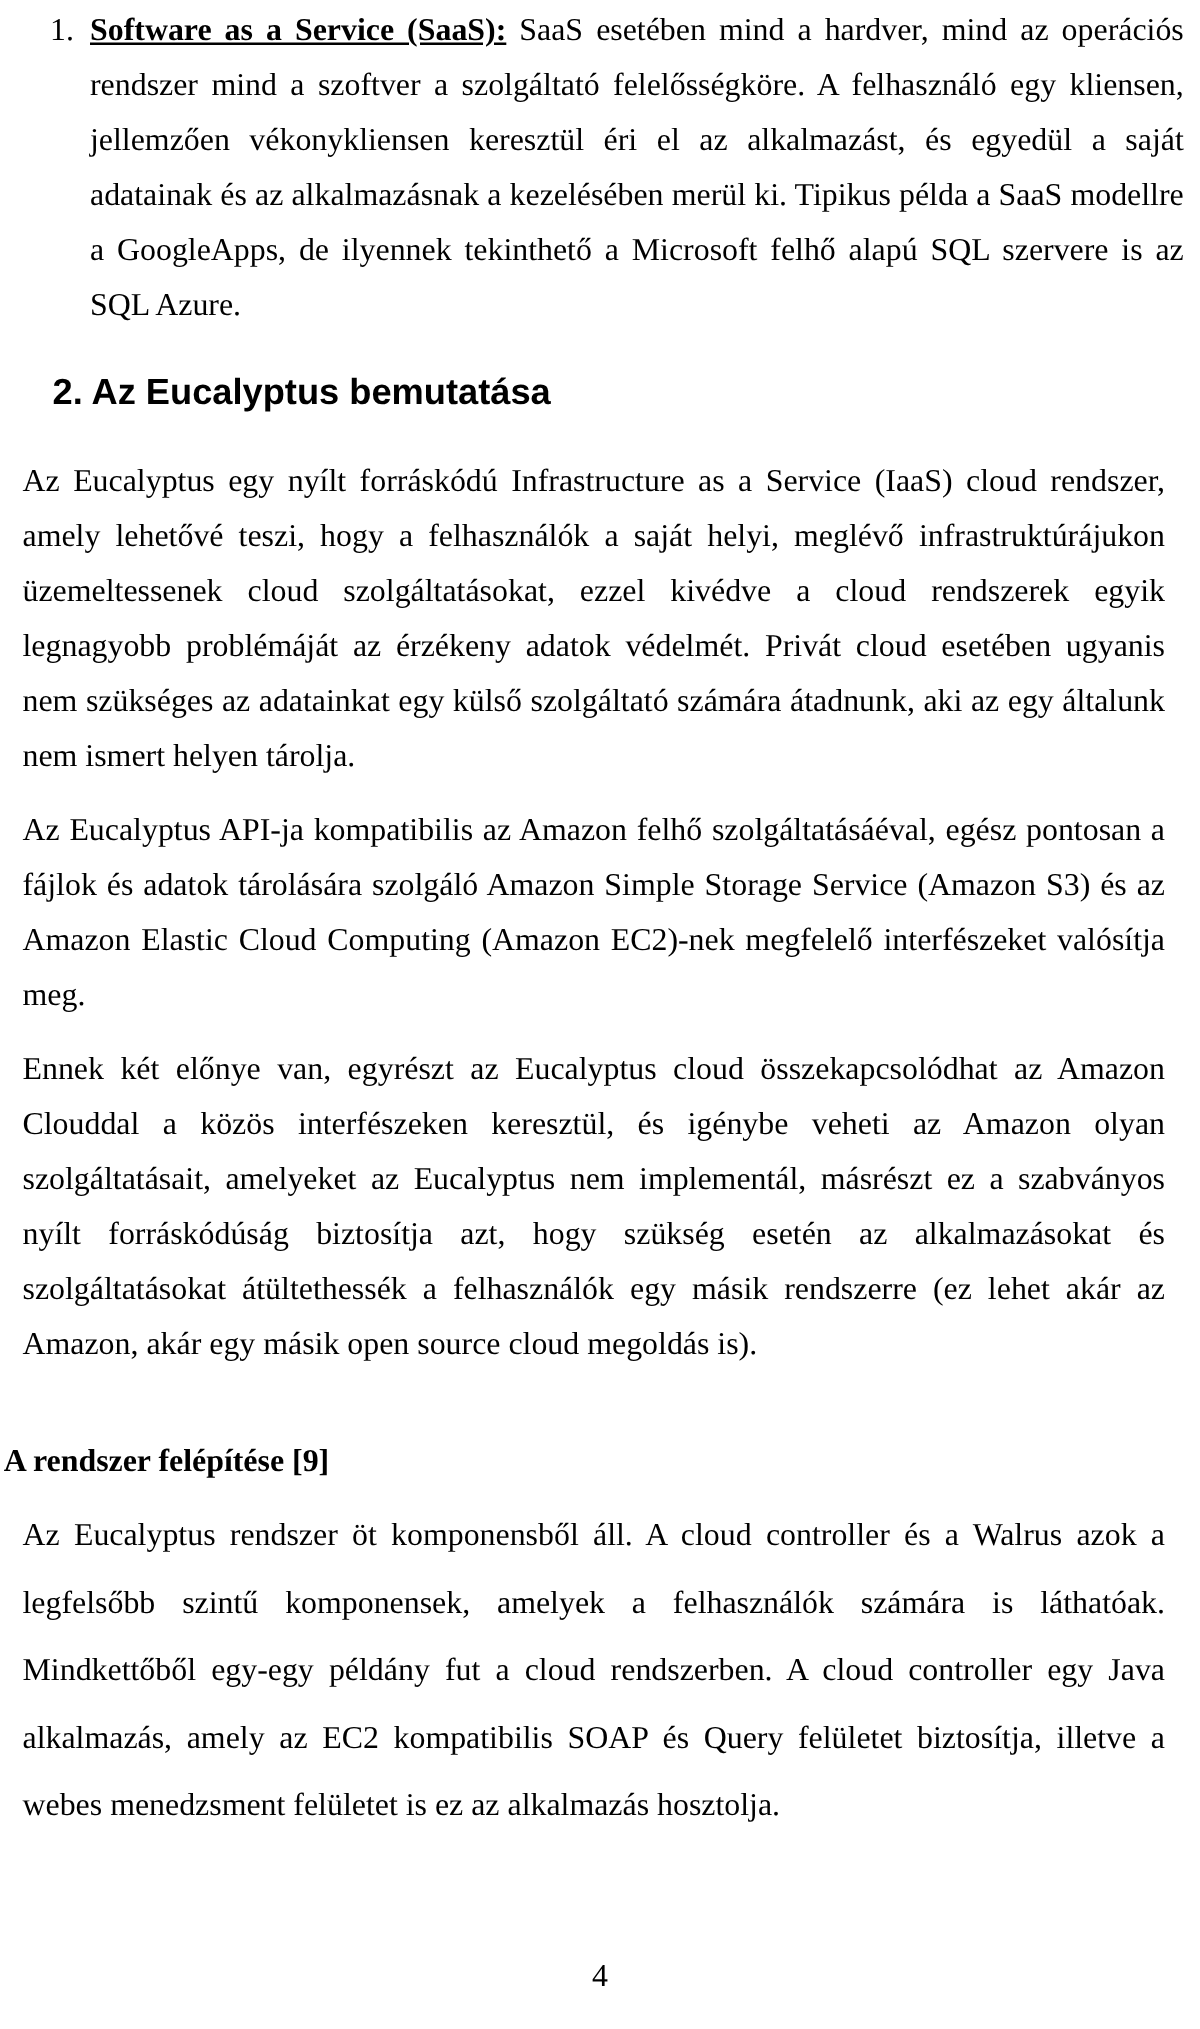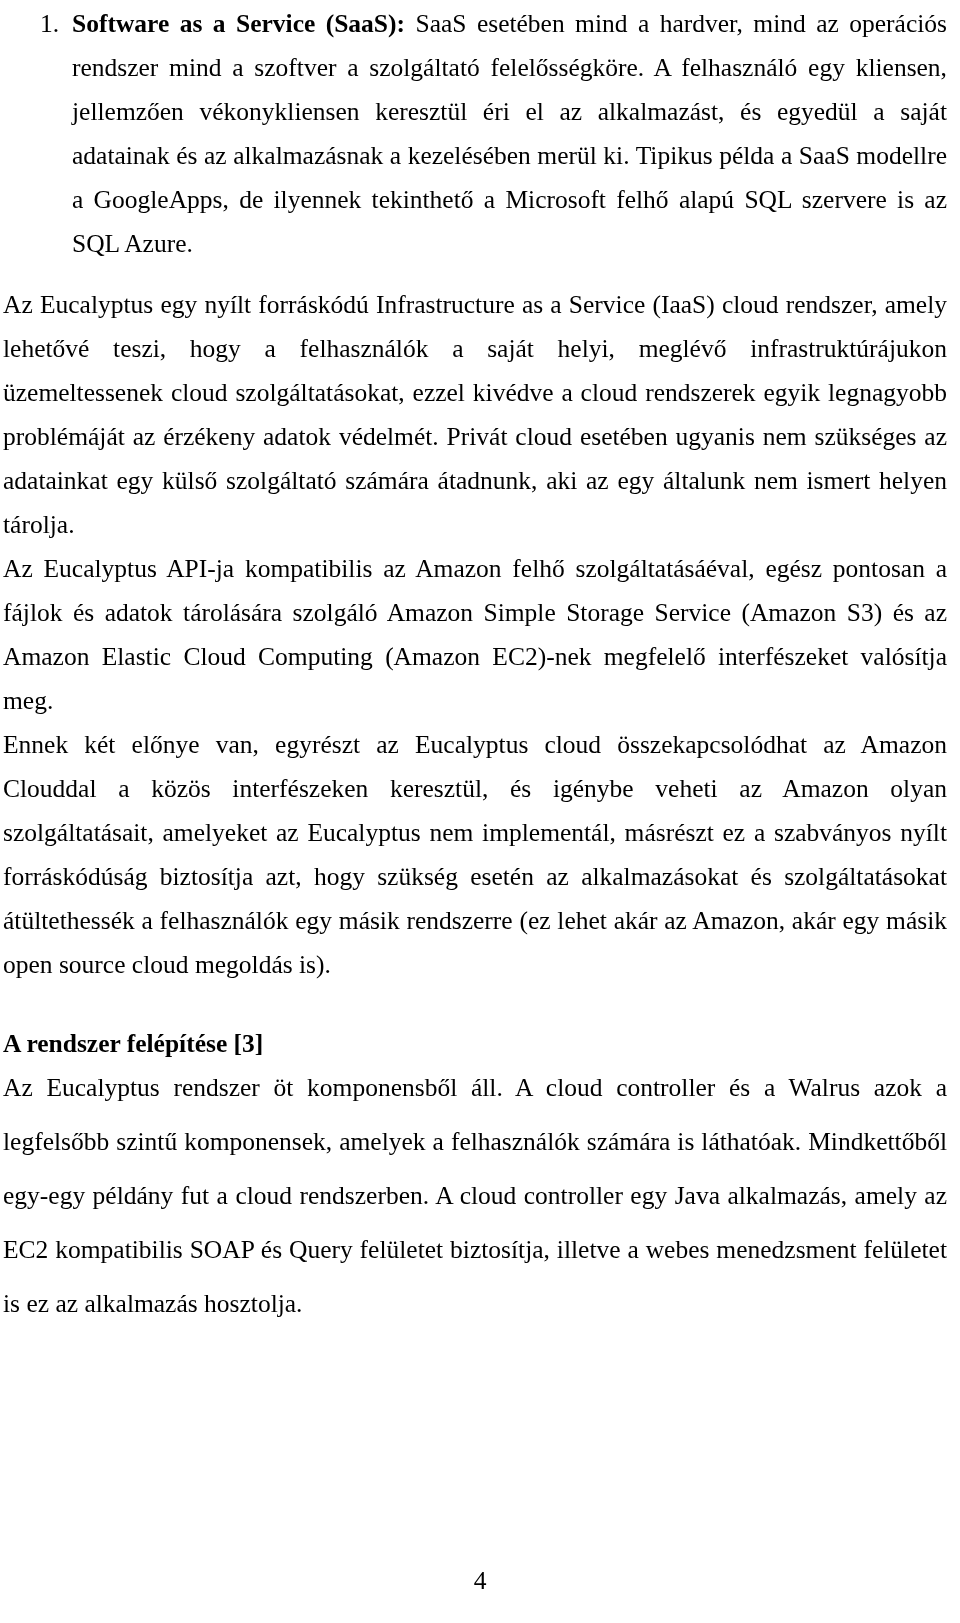"Software as a Service (SaaS):" .numbered-item .lead { text-decoration: none -> underline }
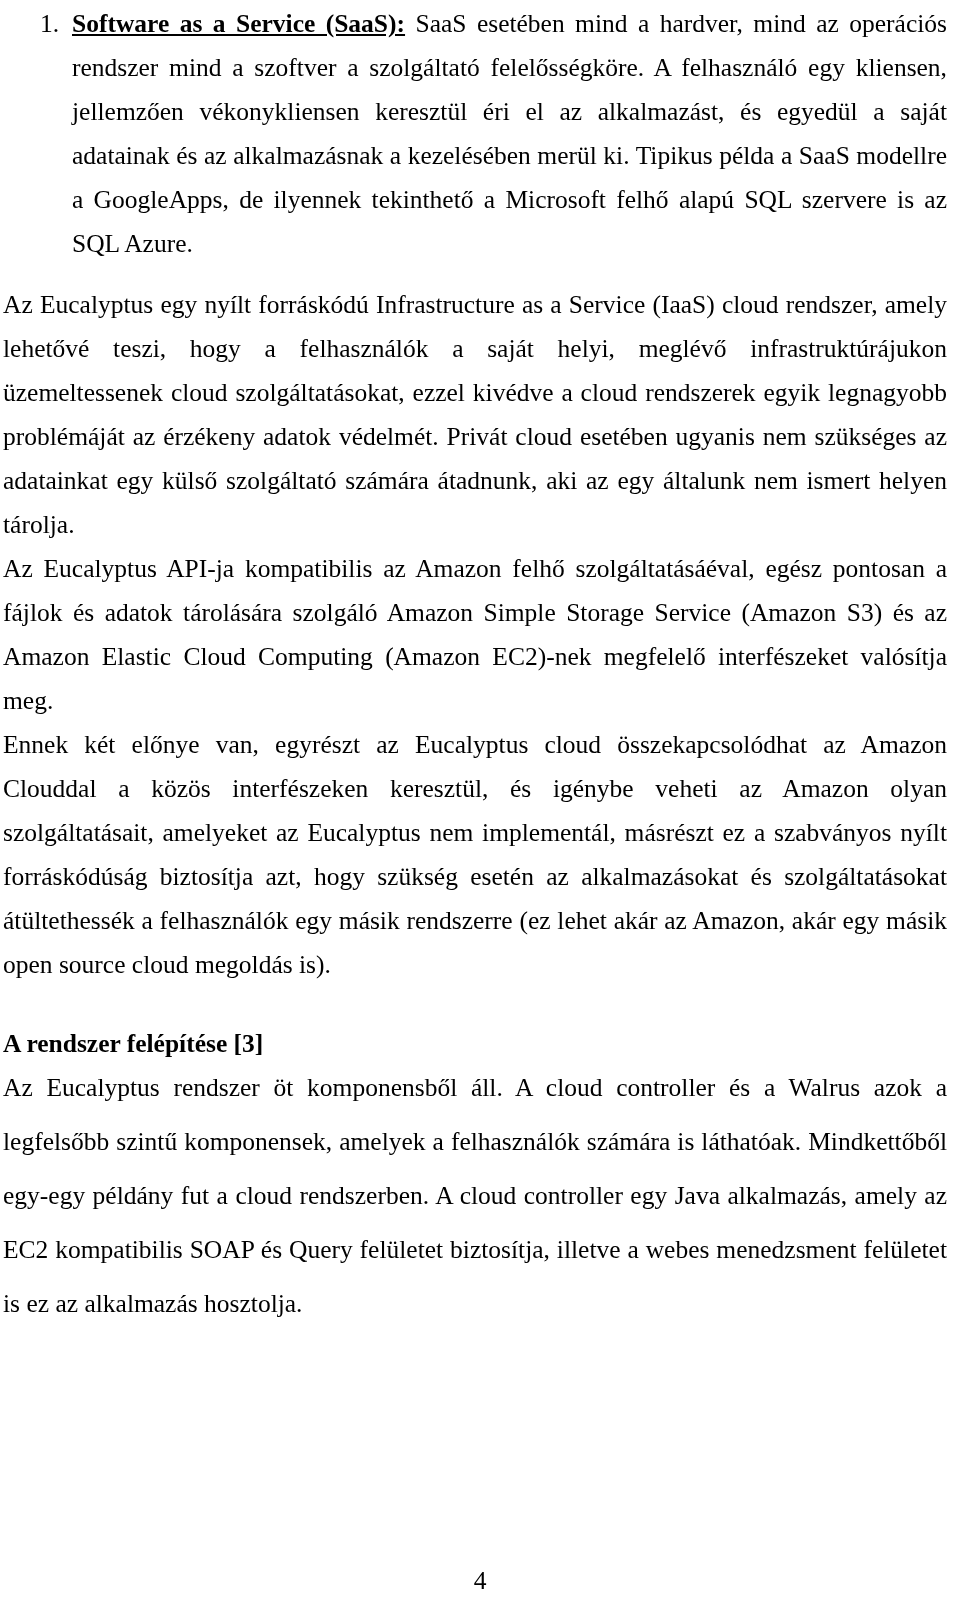"2. Az Eucalyptus bemutatása" h2.section-heading { html: none -> <h2>2. Az Eucalyptus bemutatása</h2> }
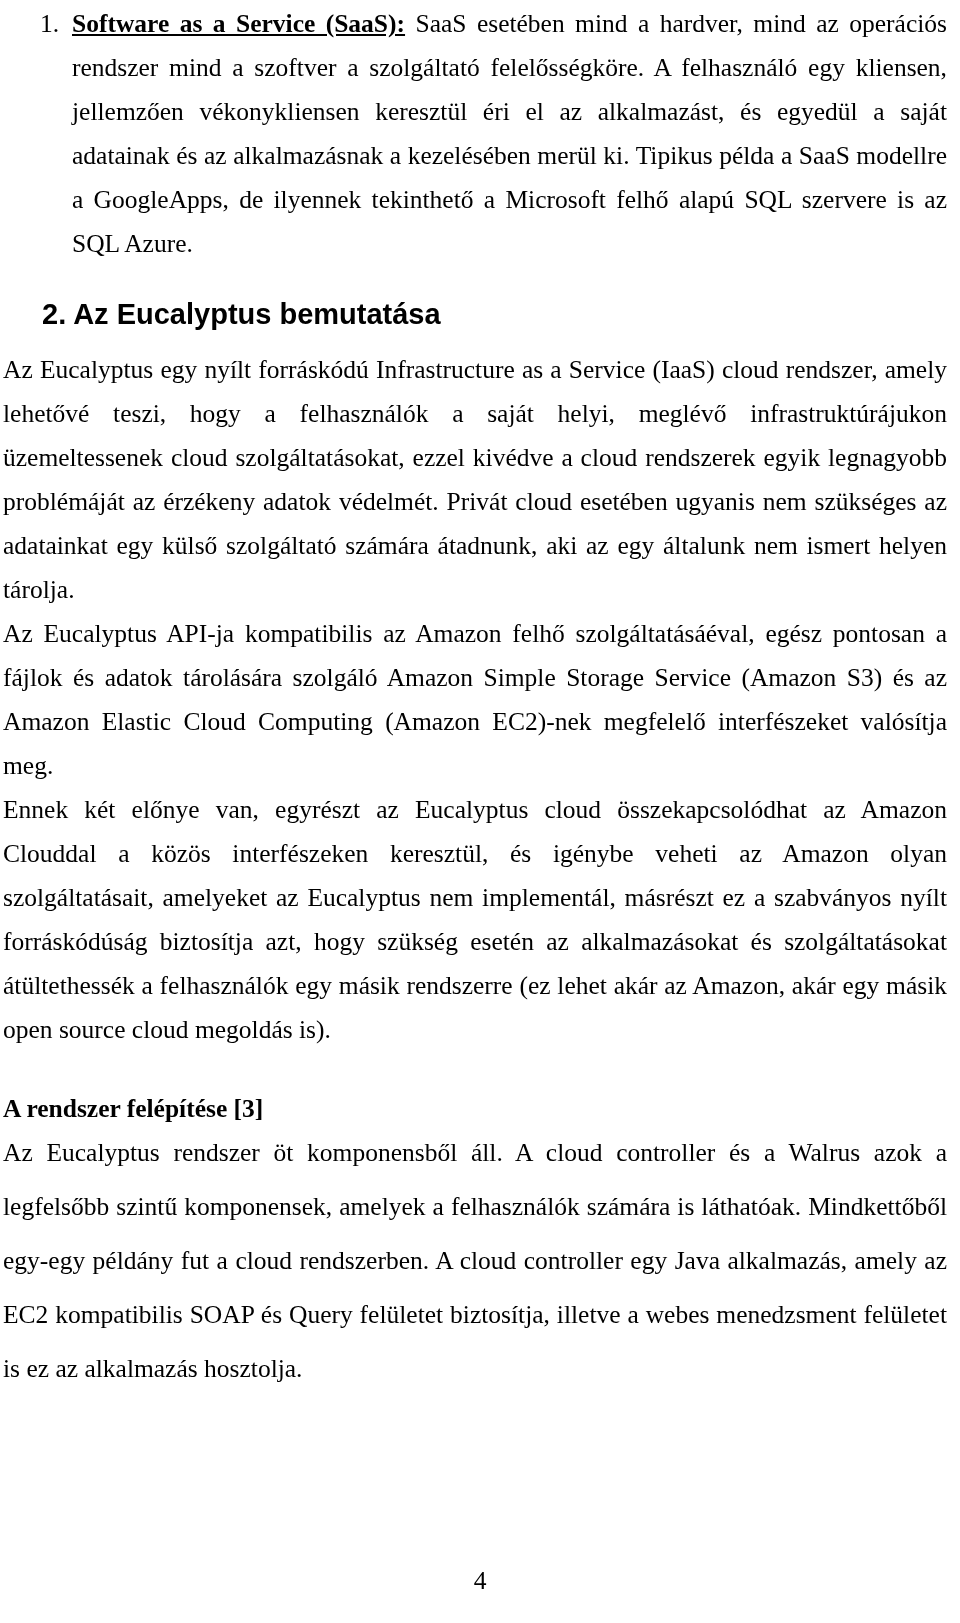"Az Eucalyptus egy nyílt forráskódú" .body-para { margin: 0 -> 15px }
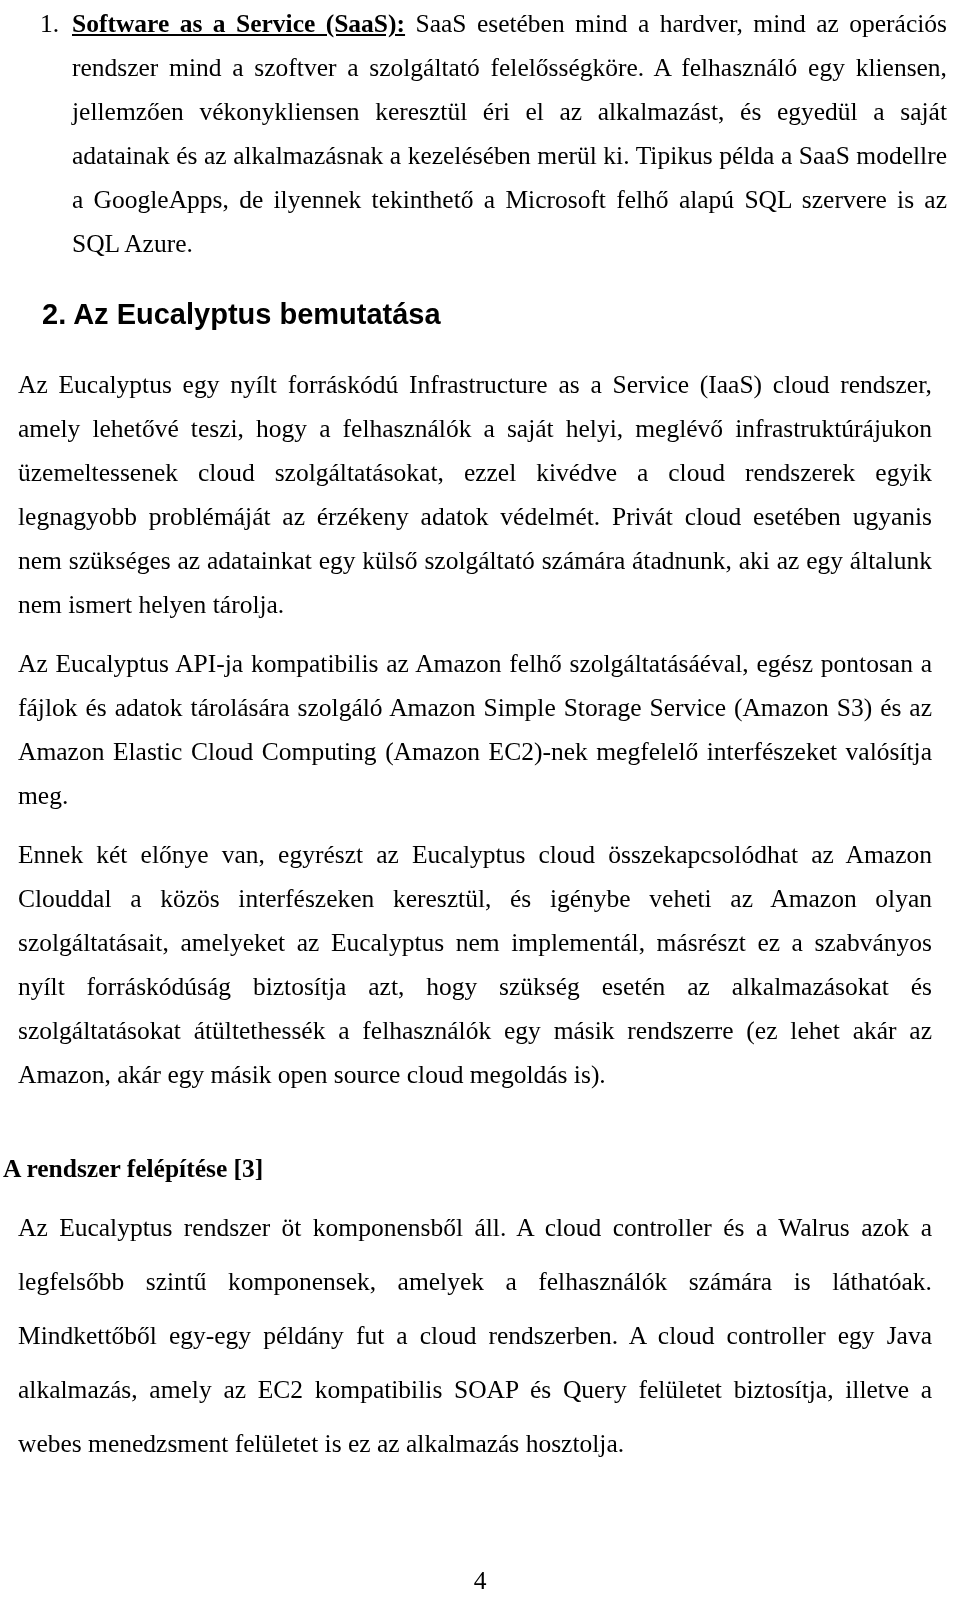"A rendszer felépítése [3]" h3.sub-heading { text: 3 -> 9 }
